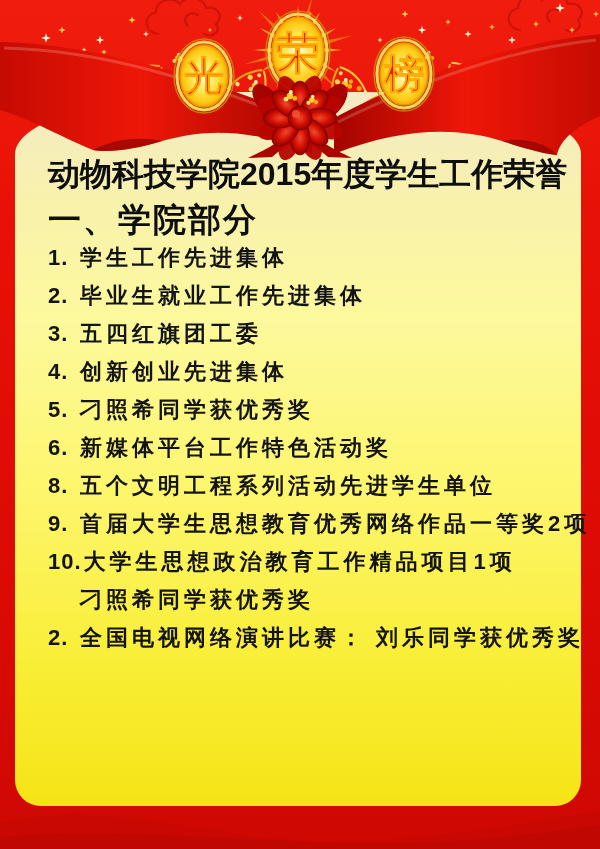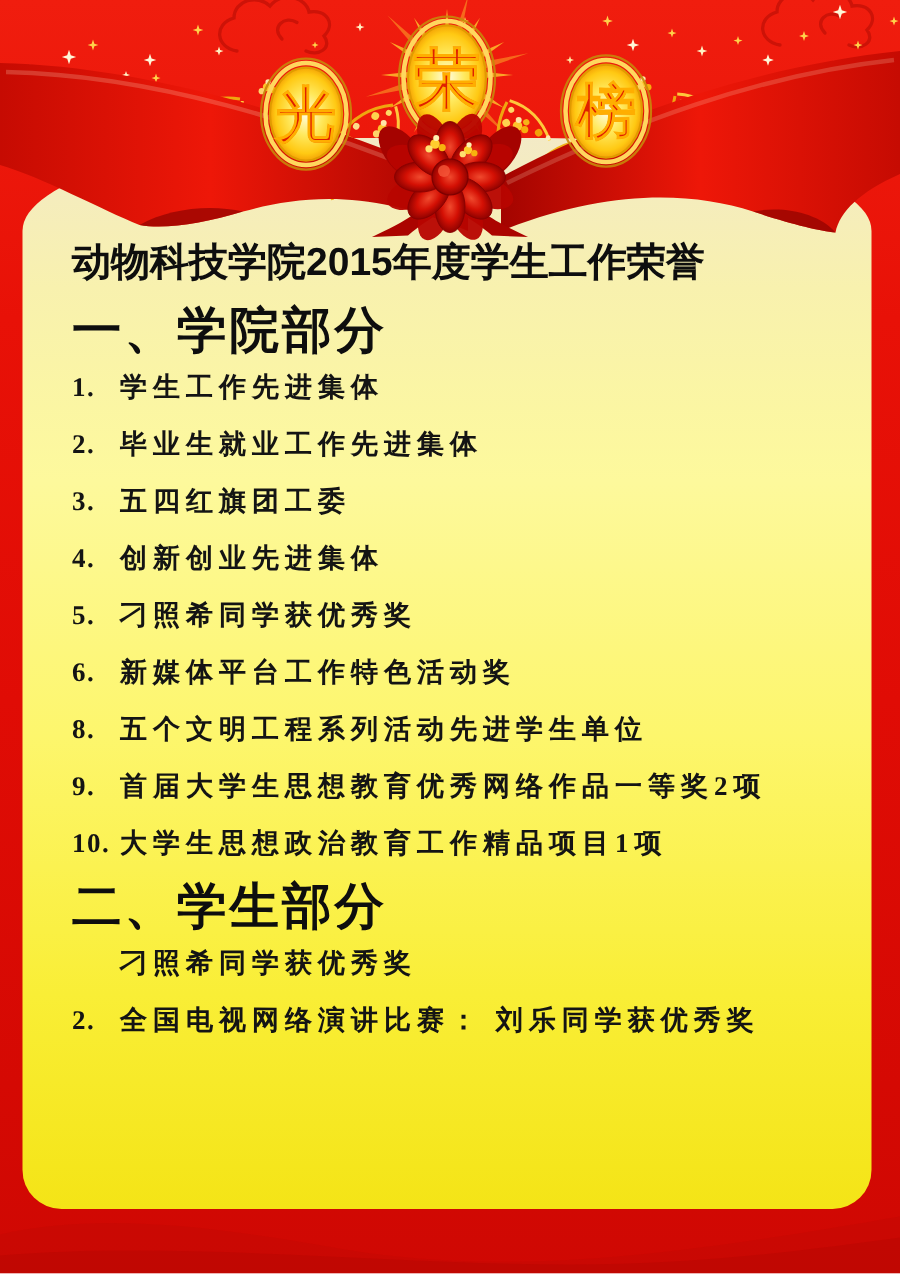"动物科技学院2015年度学生工作荣誉" .title { font-size: 26px -> 32px }
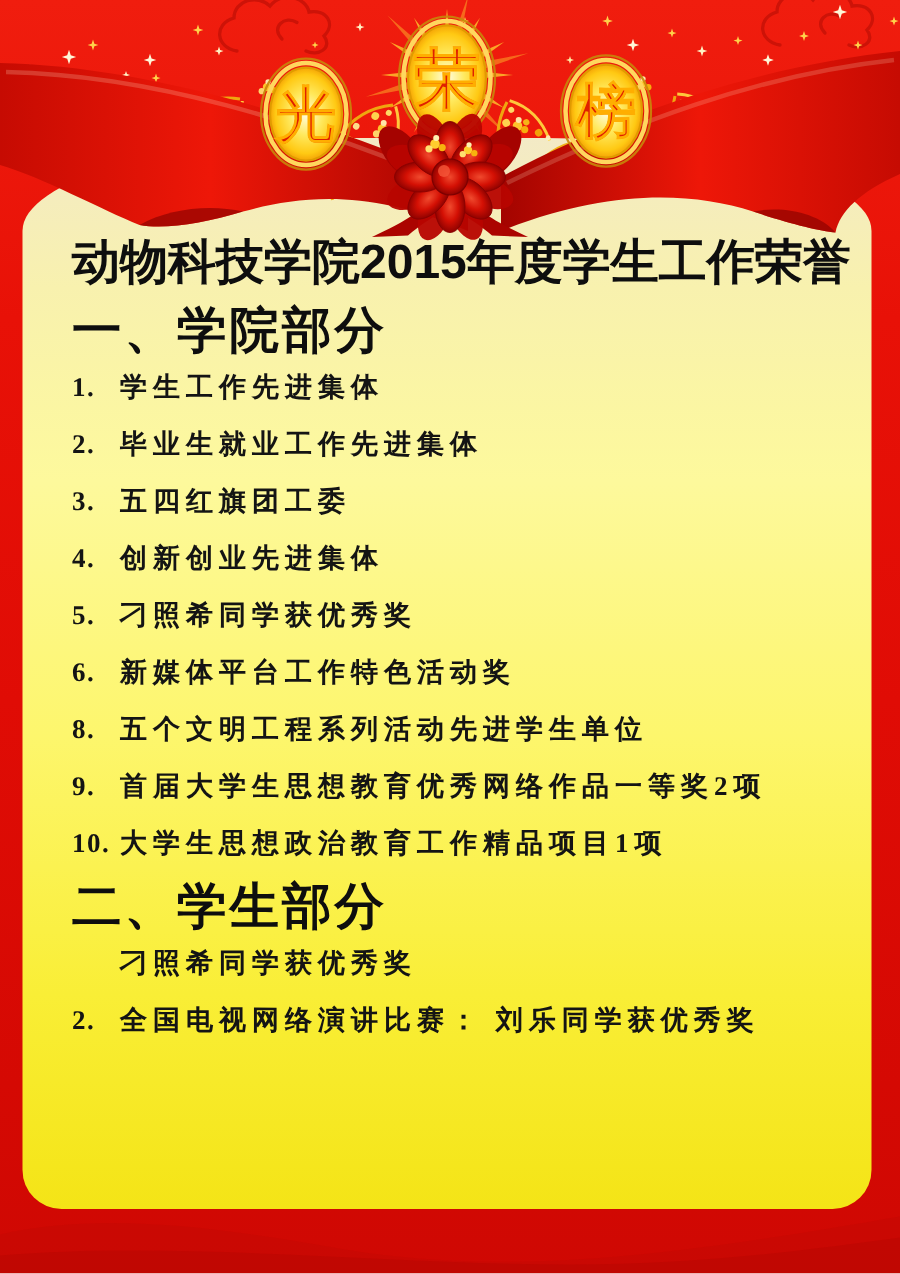"1. 学生工作先进集体" .item { font-family: Liberation Serif, serif -> none; font-size: 18px -> 22px }
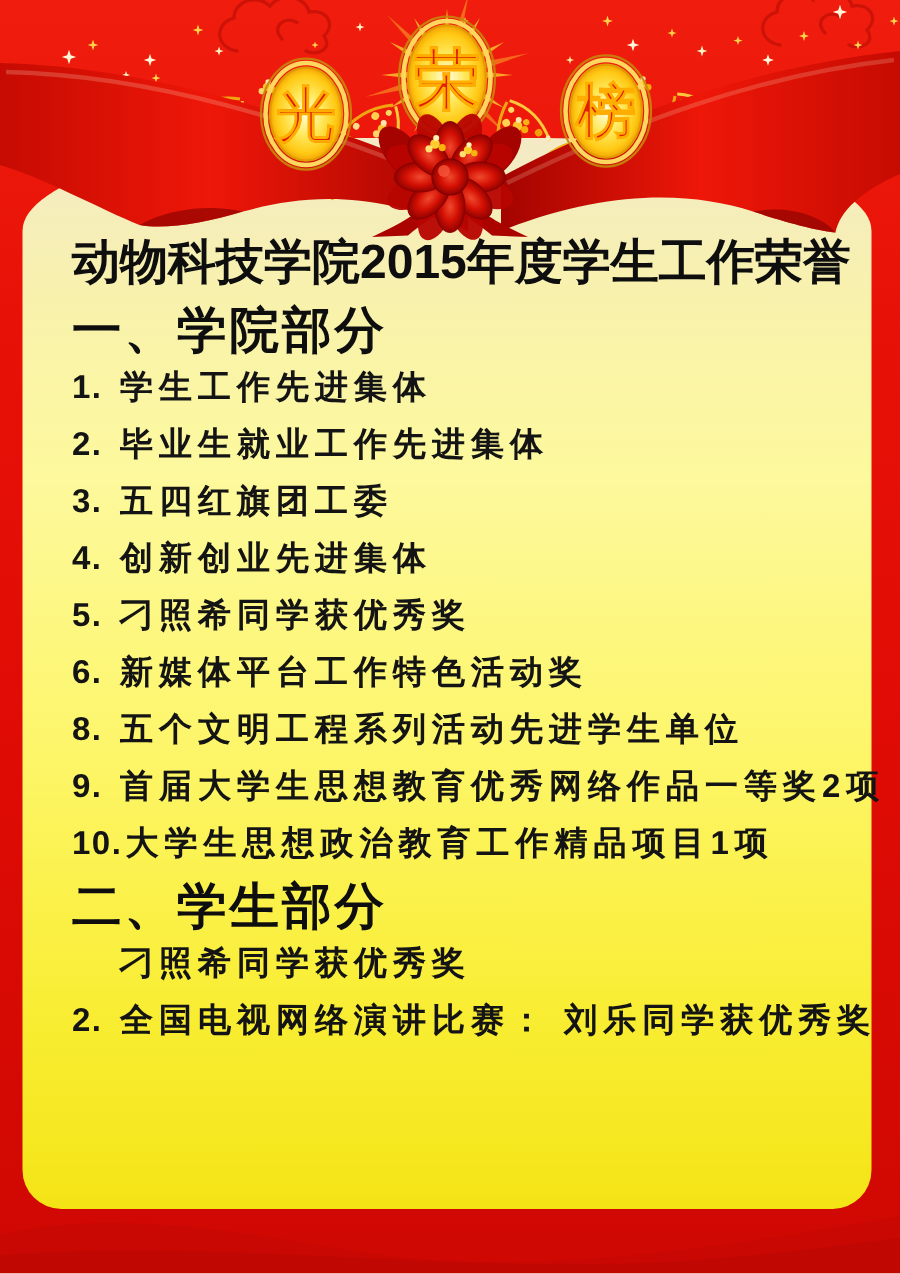"二、学生部分" h2.sec { html: <h2>二、学生部分</h2> -> none }
